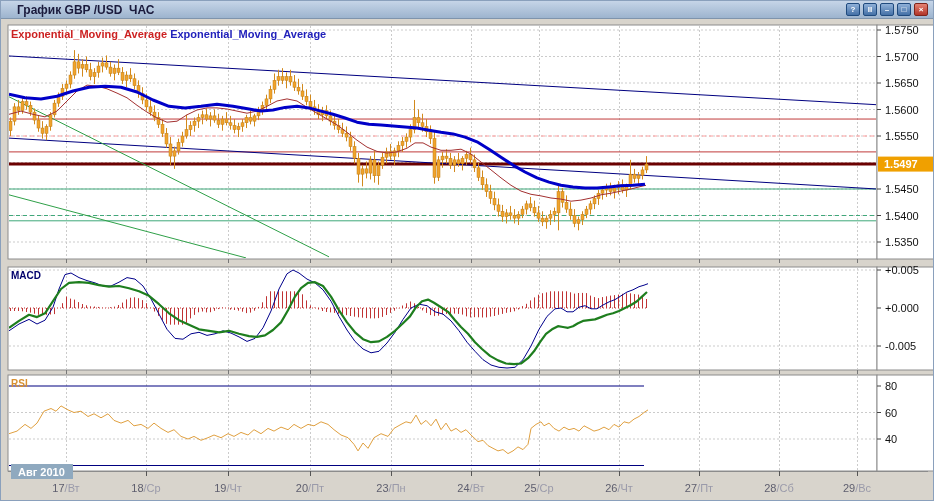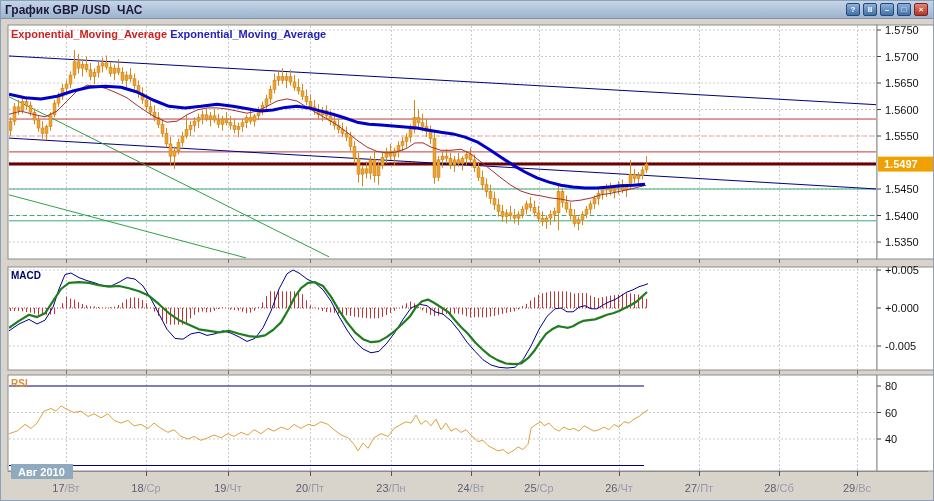"График GBP /USD ЧАС" .titlebar .title { margin-left: 4px -> 16px }
